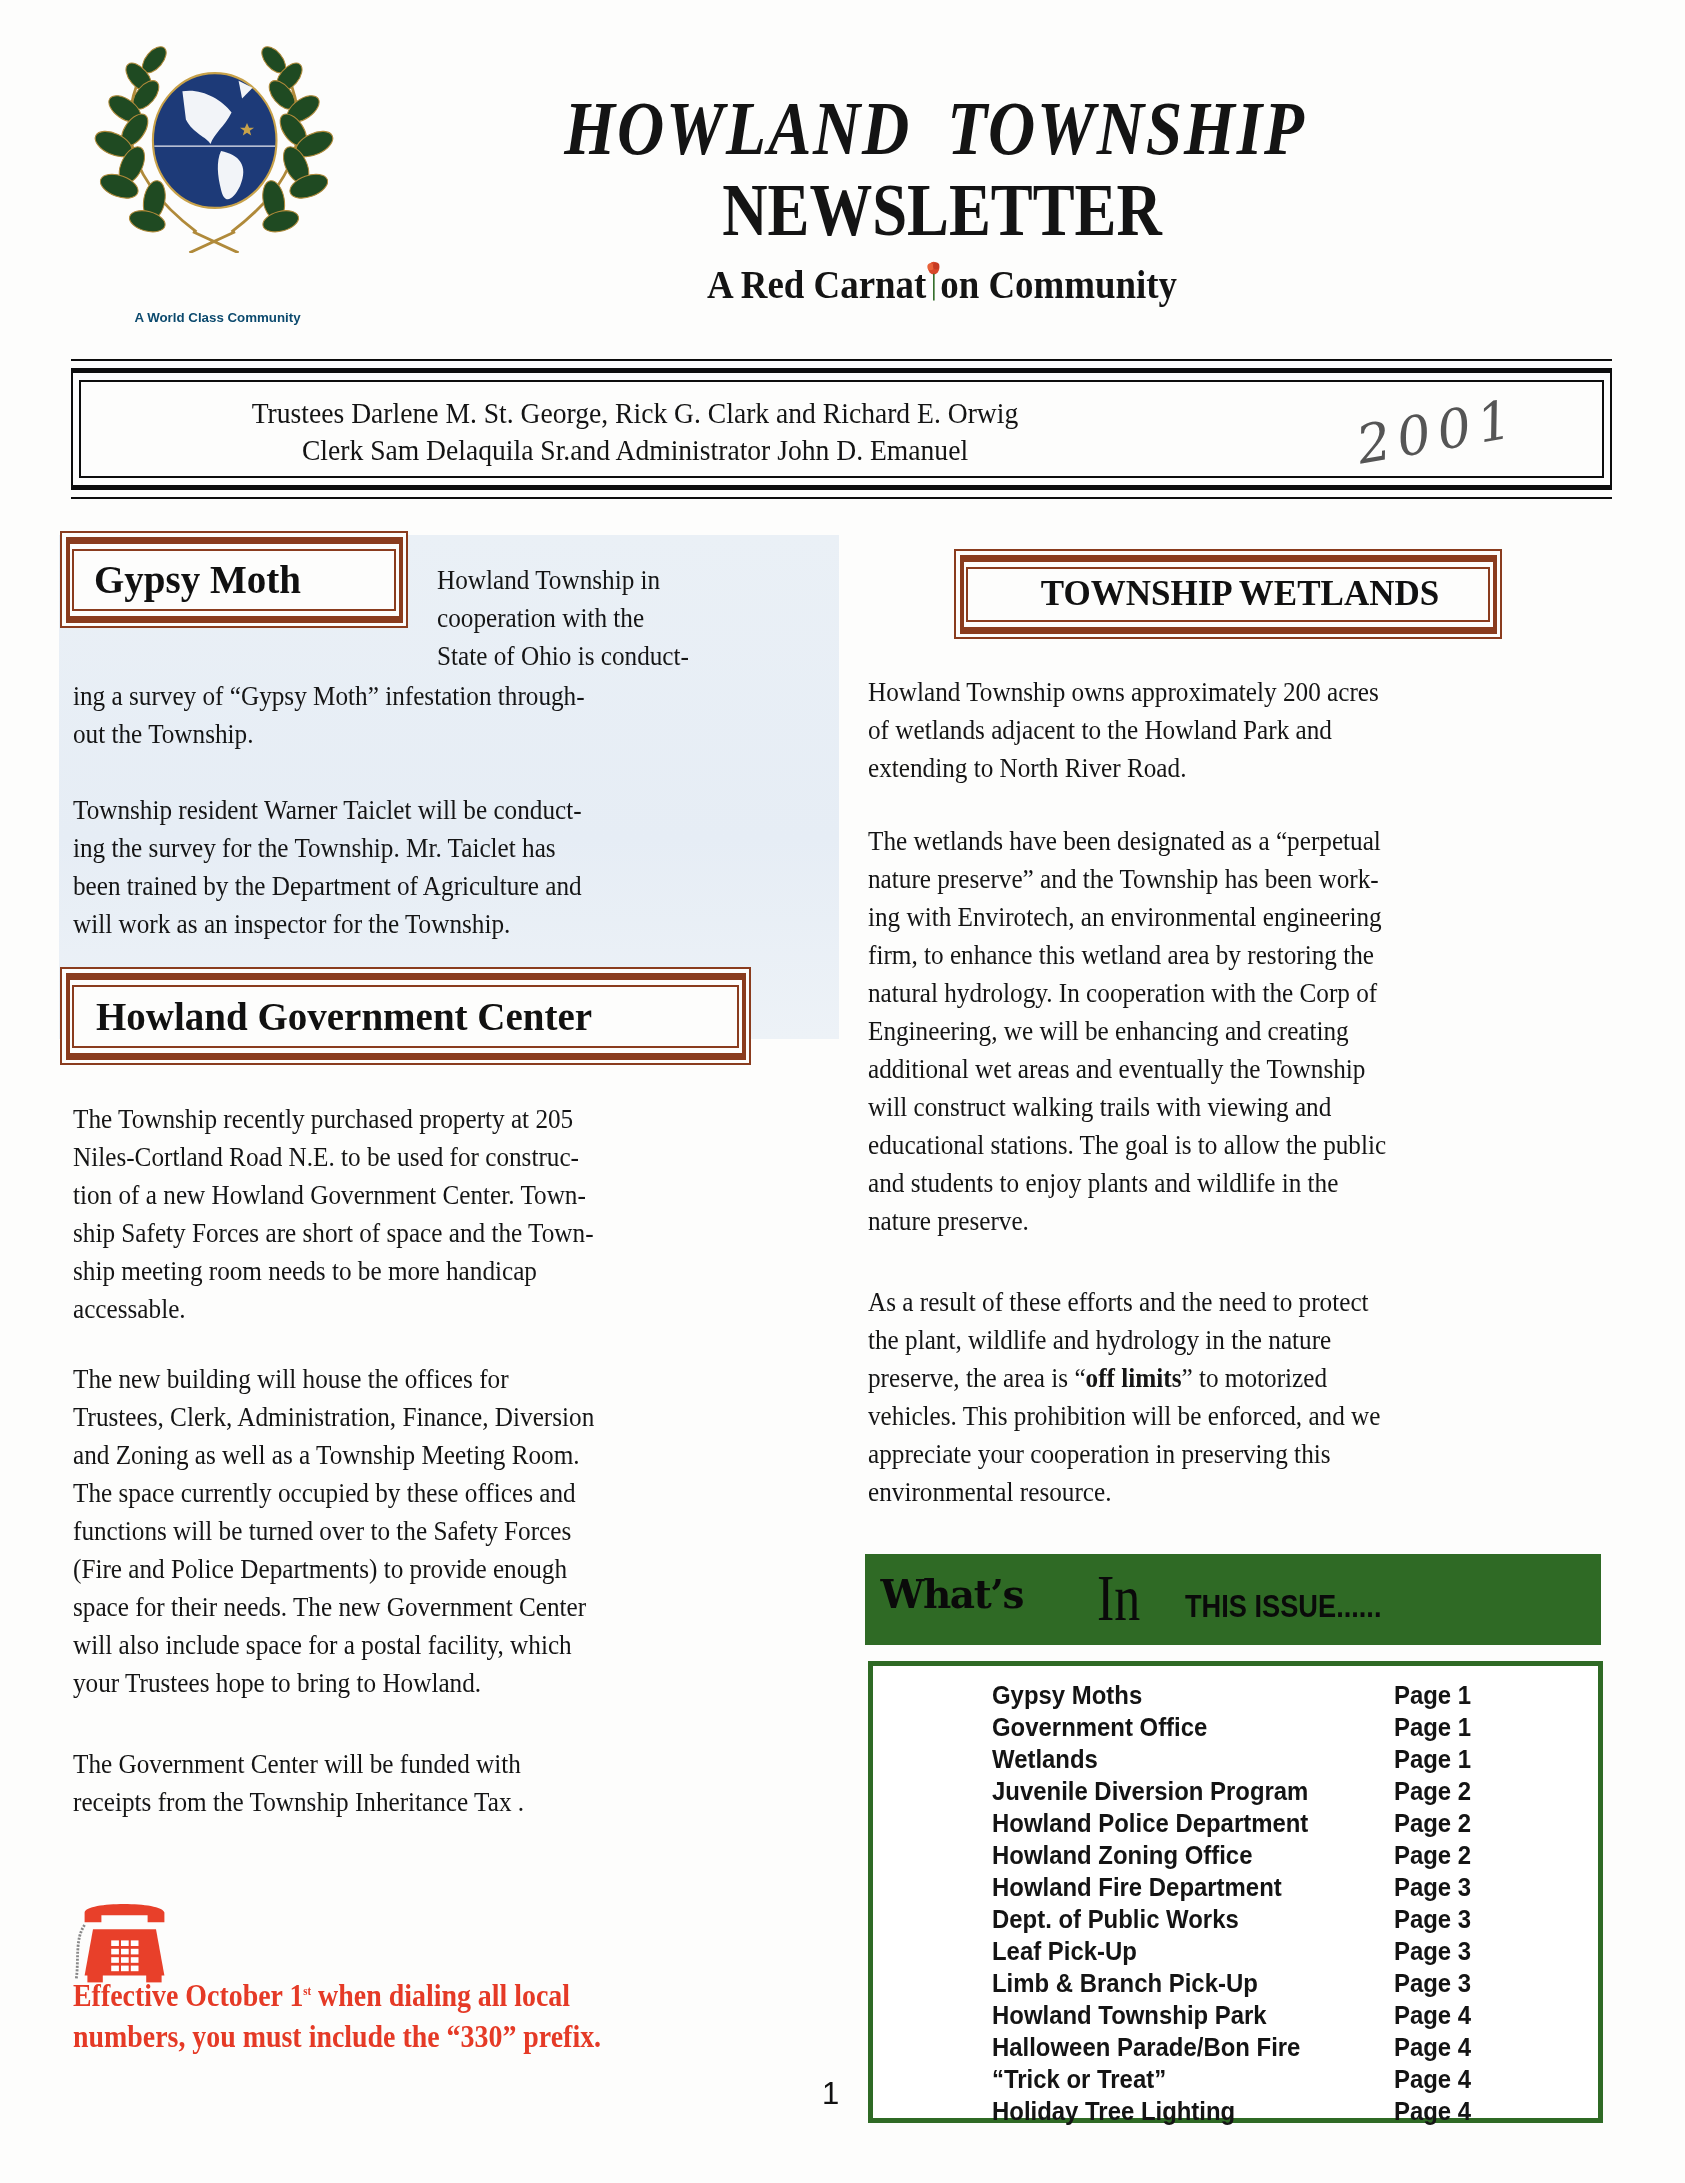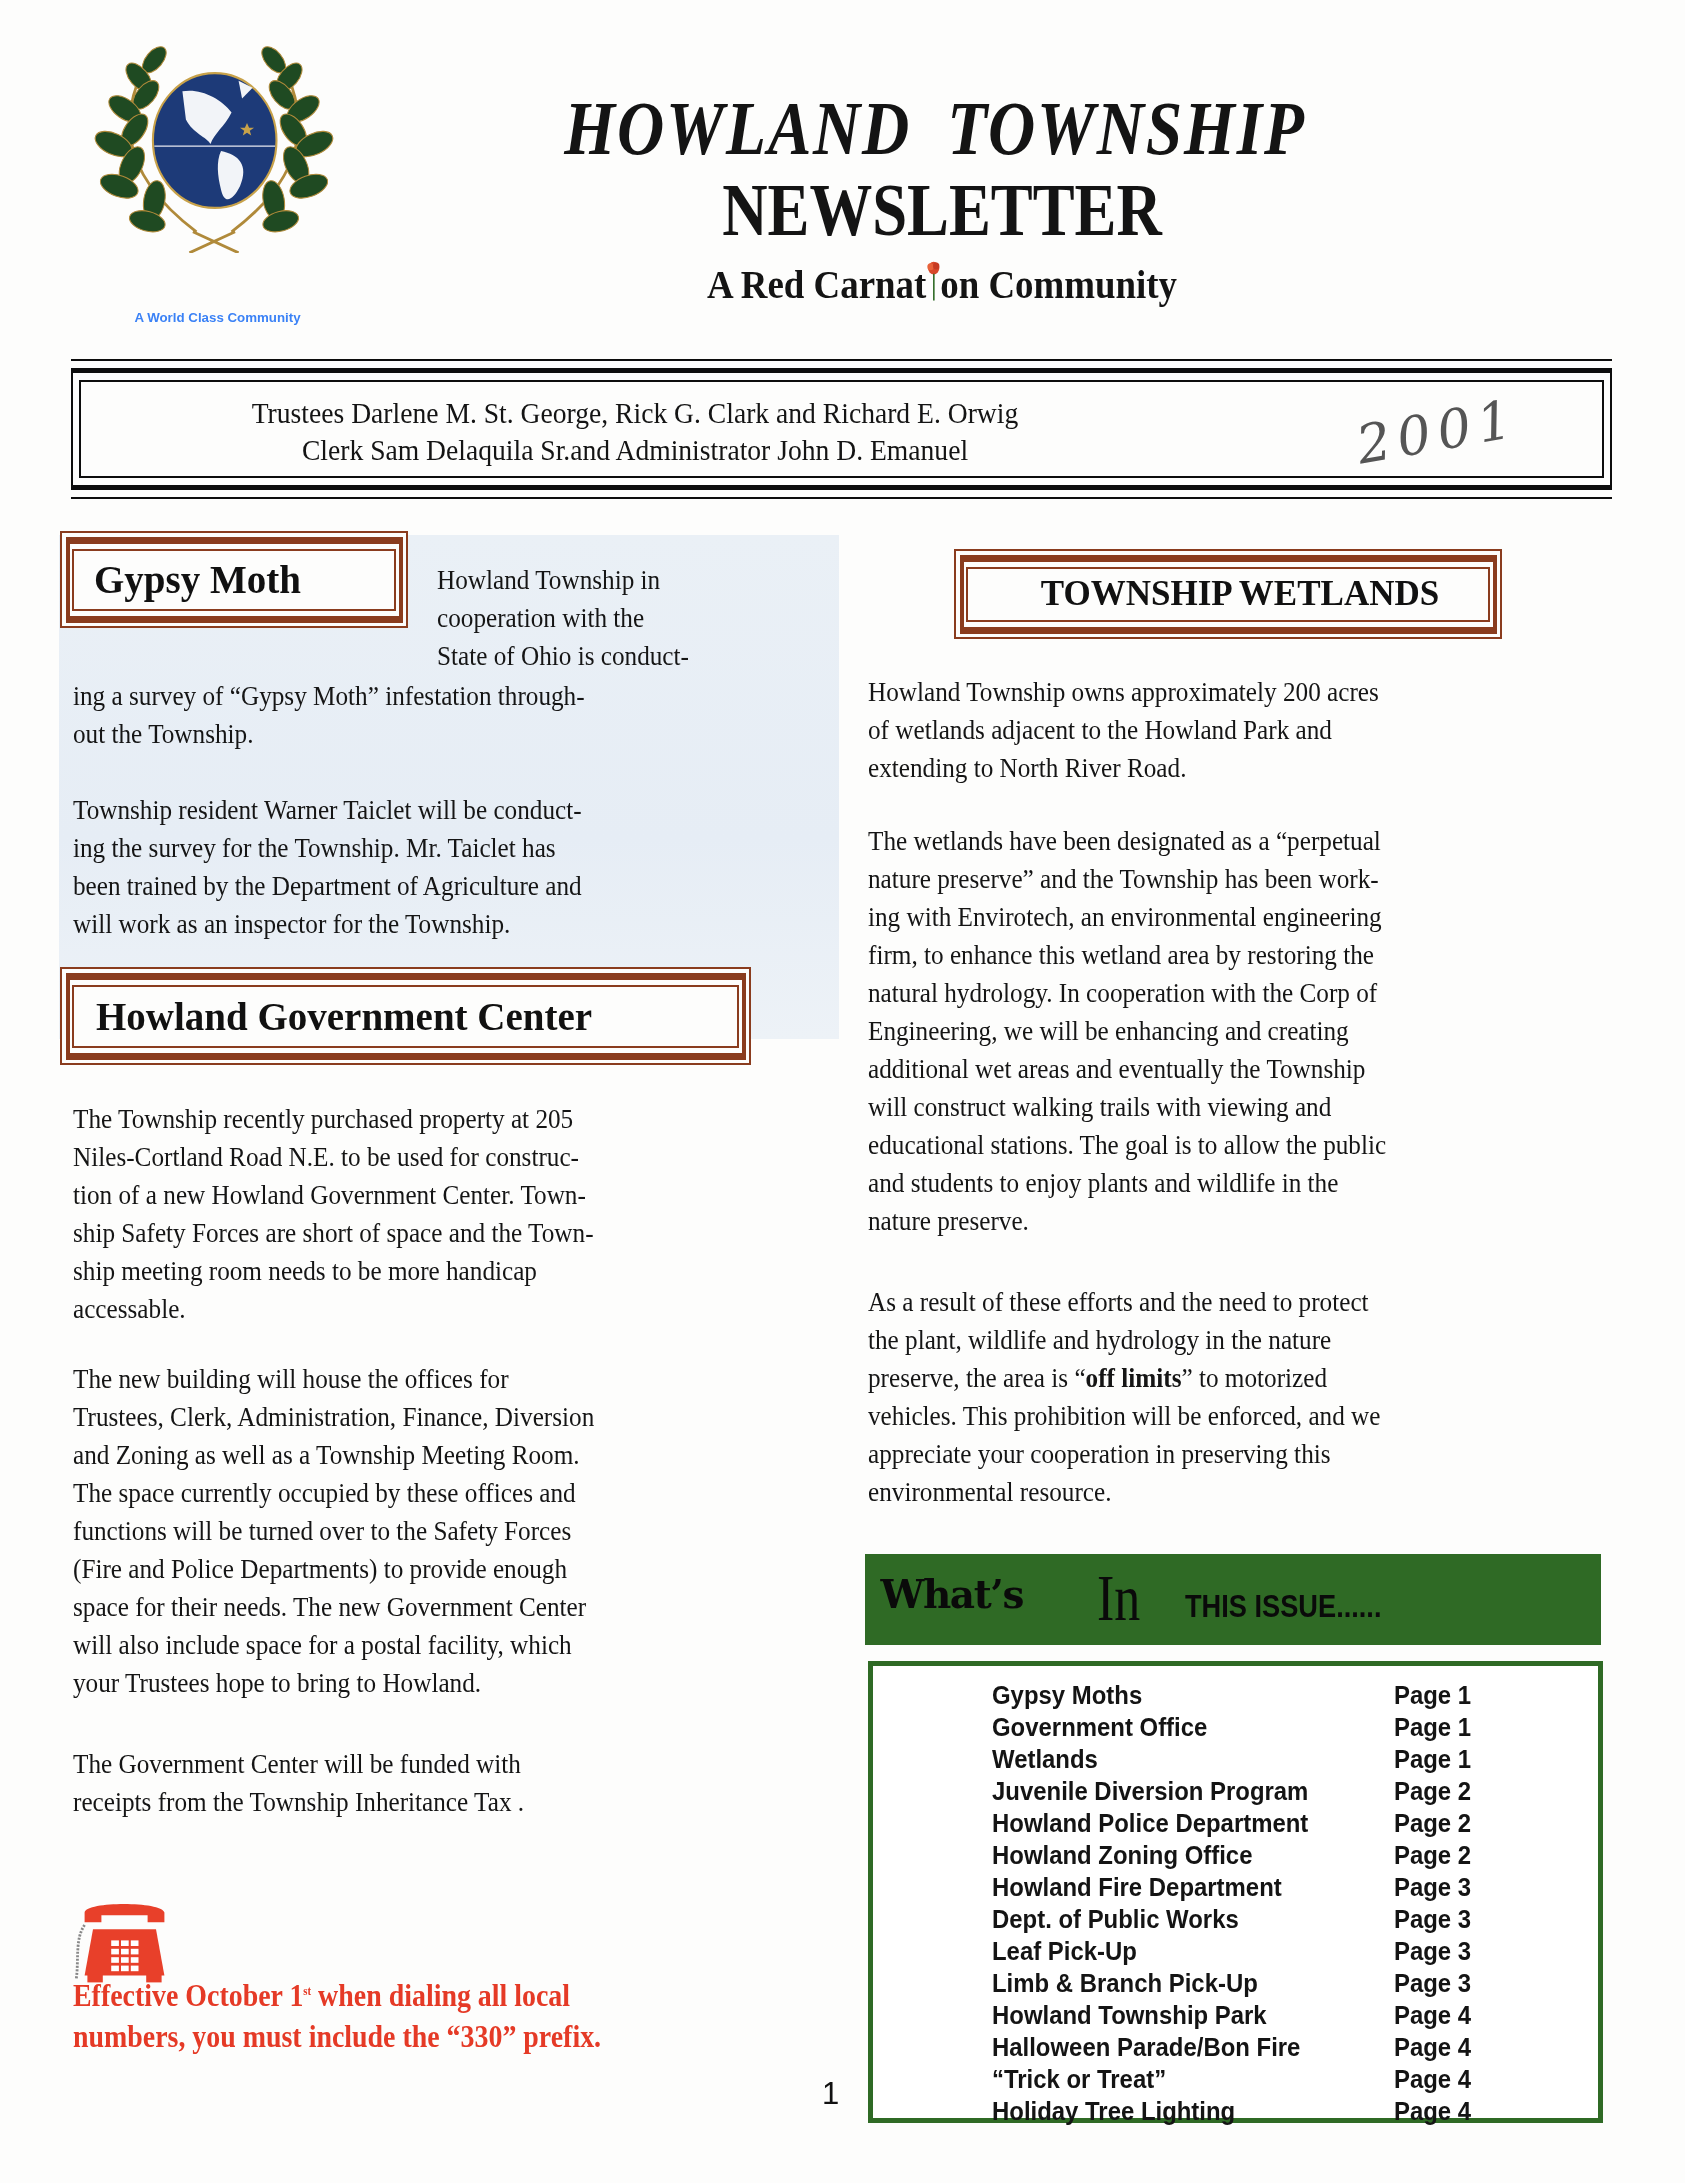"A World Class Community" #logo .tagline { color: #3b82f6 -> #0c4a6e }
